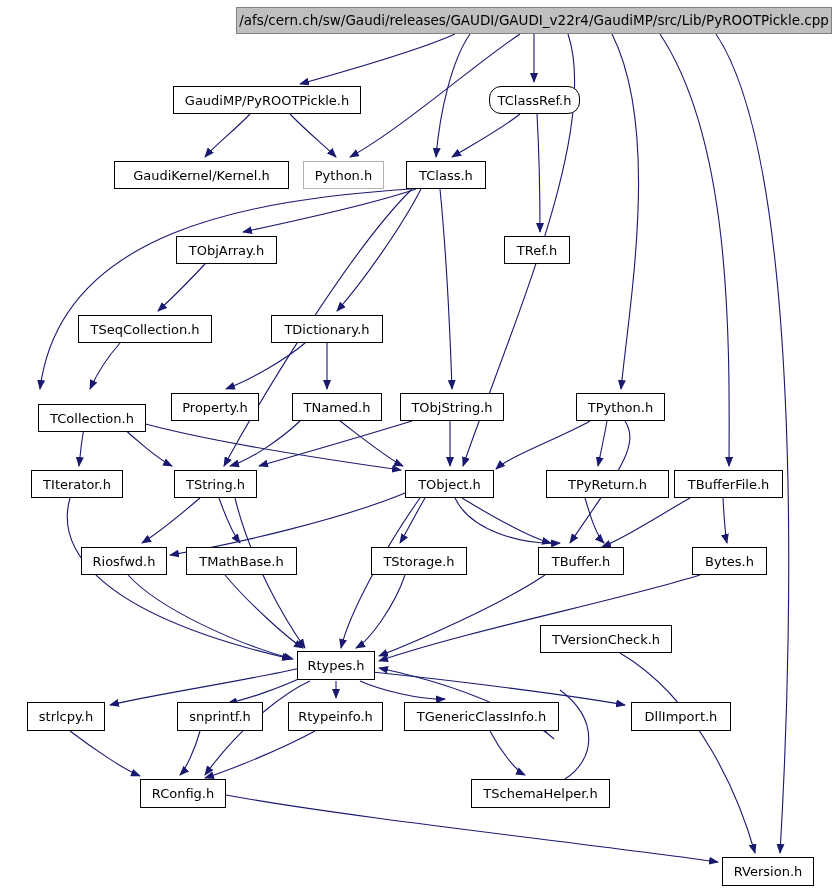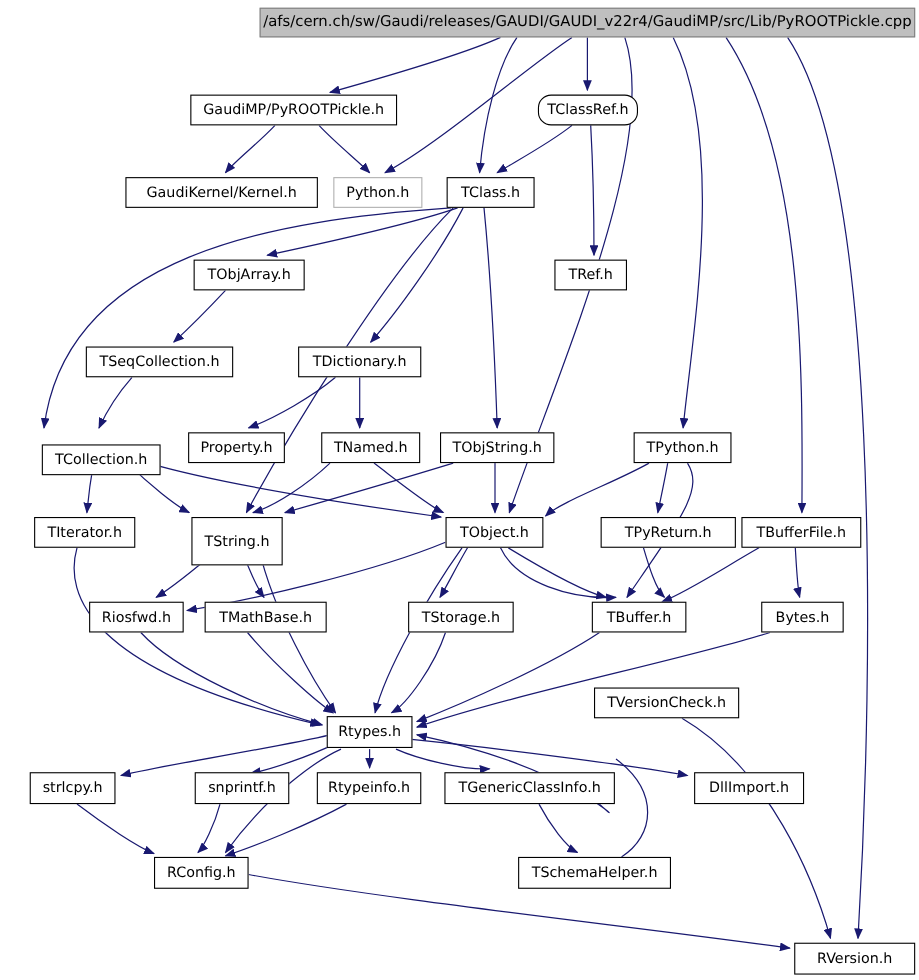"TString.h" div.node { height: 44px -> 28px }
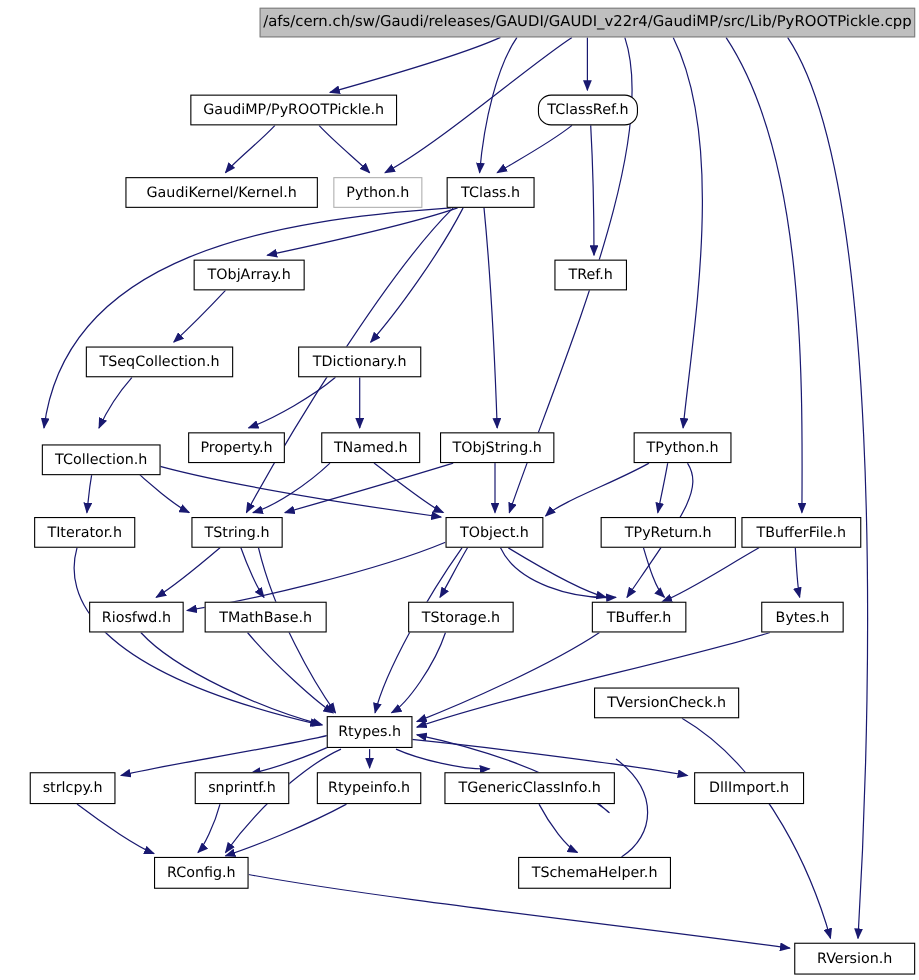"RVersion.h" div.node { width: 110px -> 92px }
